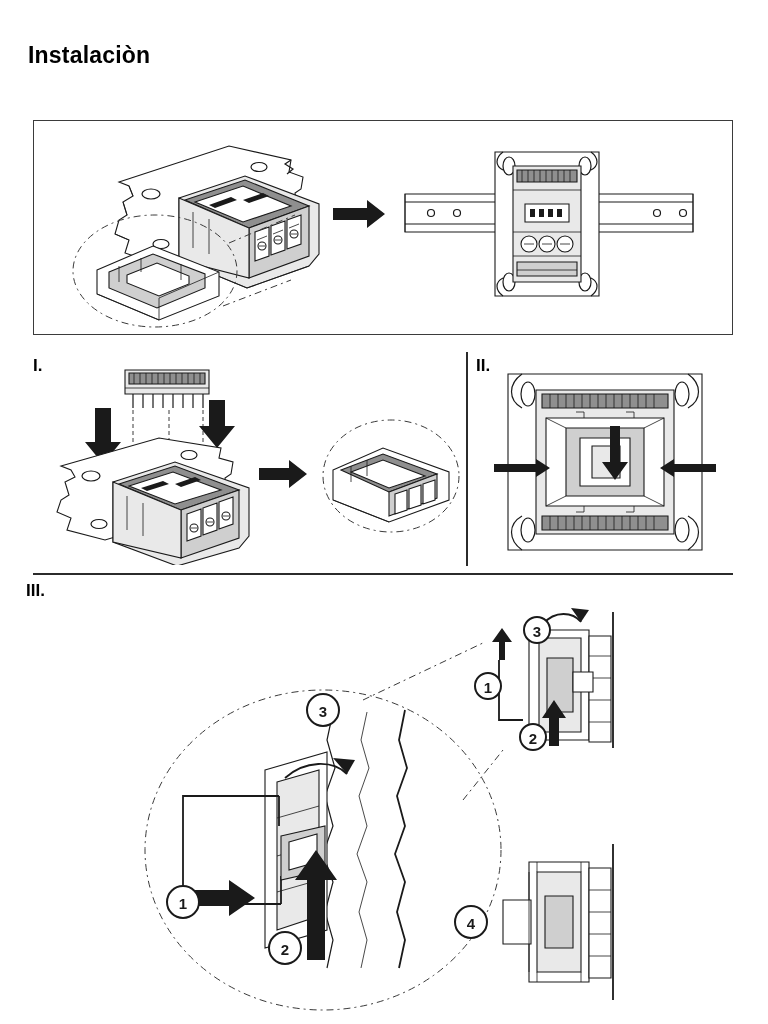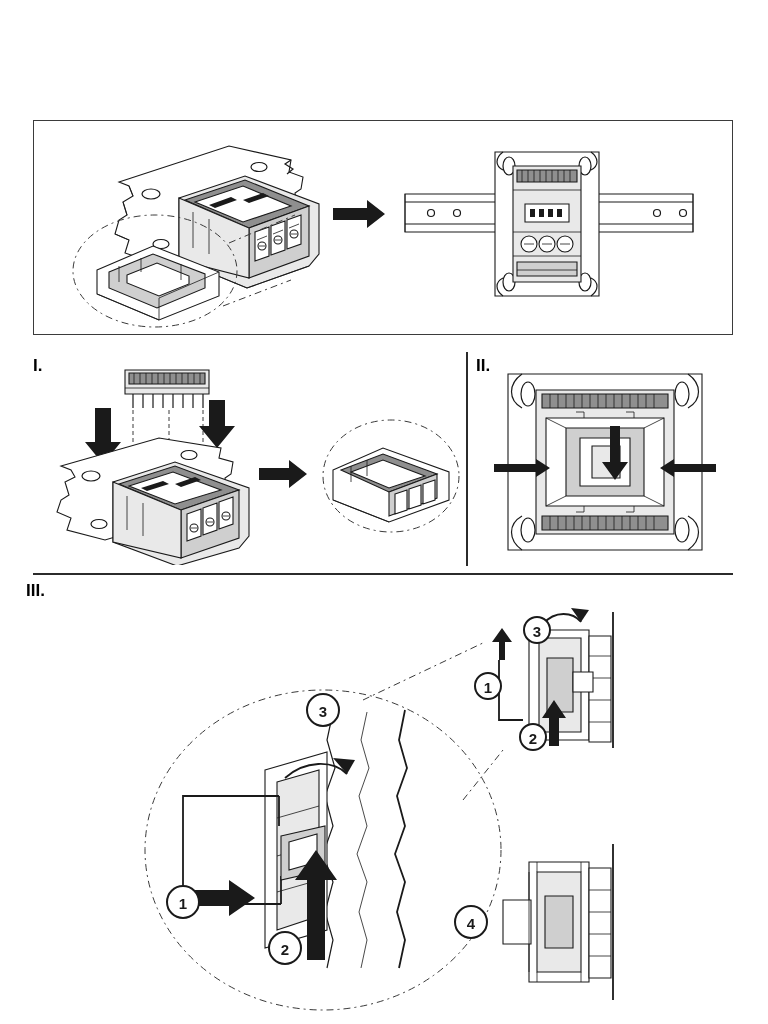"Instalaciòn" div.page-title { html: none -> <div>Instalaciòn</div> }
